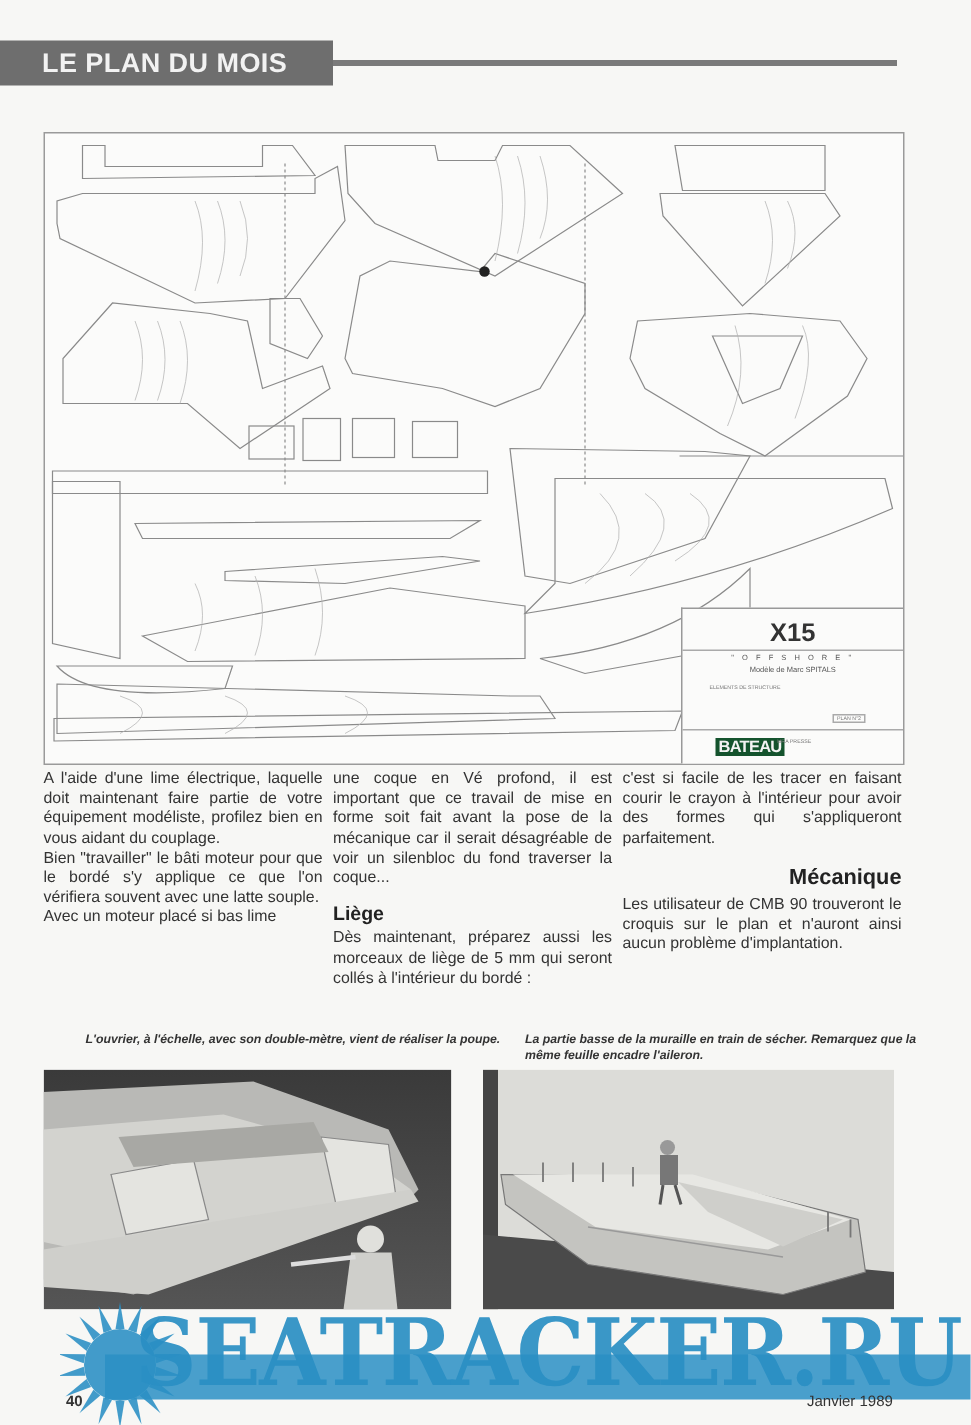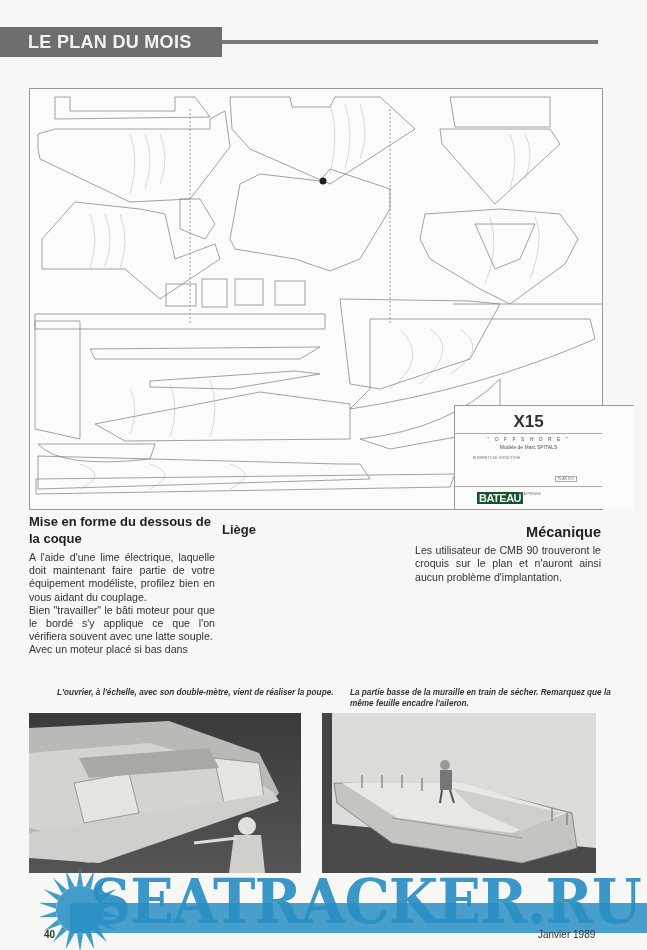"X15" div.title-block { padding-left: 32px -> none }
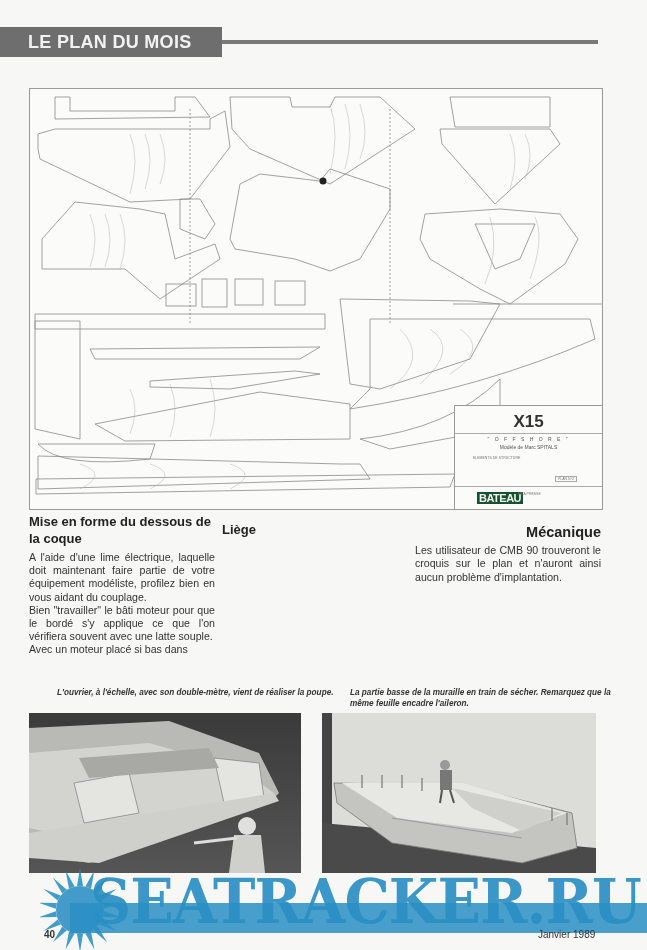"Mise en forme du dessous" div.h2 { html: <div>Mise en forme du dessous de la coque</div> -> none }
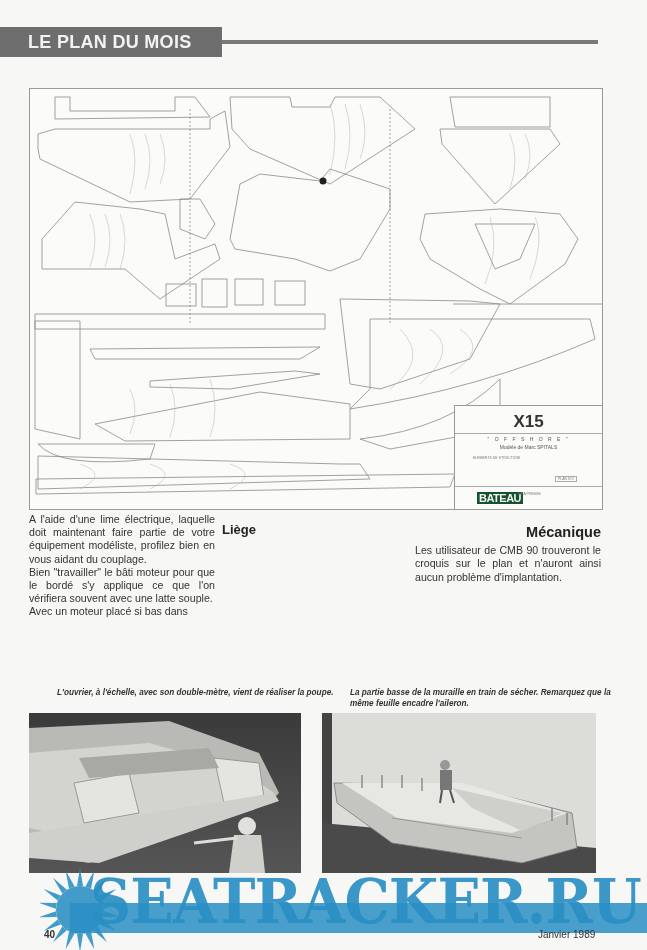"une coque en Vé profond," p { html: none -> <p>une coque en Vé profond, il est important que ce travail de mise en forme soit fait avant la pose de la mécanique car il serait désagréable de voir un silenbloc du fond traverser la coque...</p> }
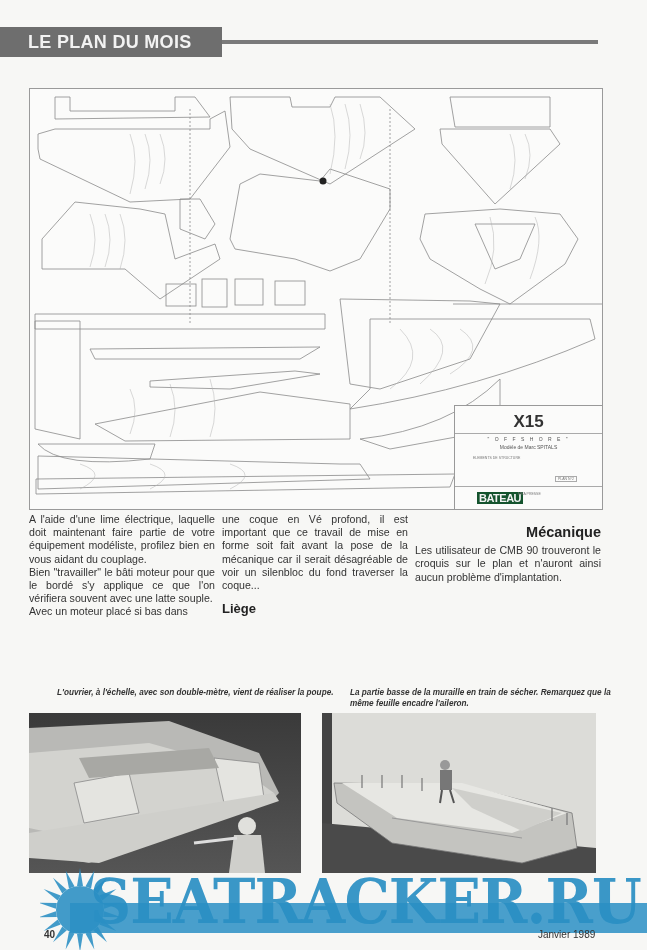"c'est si facile de les" p { html: none -> <p>c'est si facile de les tracer en faisant courir le crayon à l'intérieur pour avoir des formes qui s'appliqueront parfaitement.</p> }
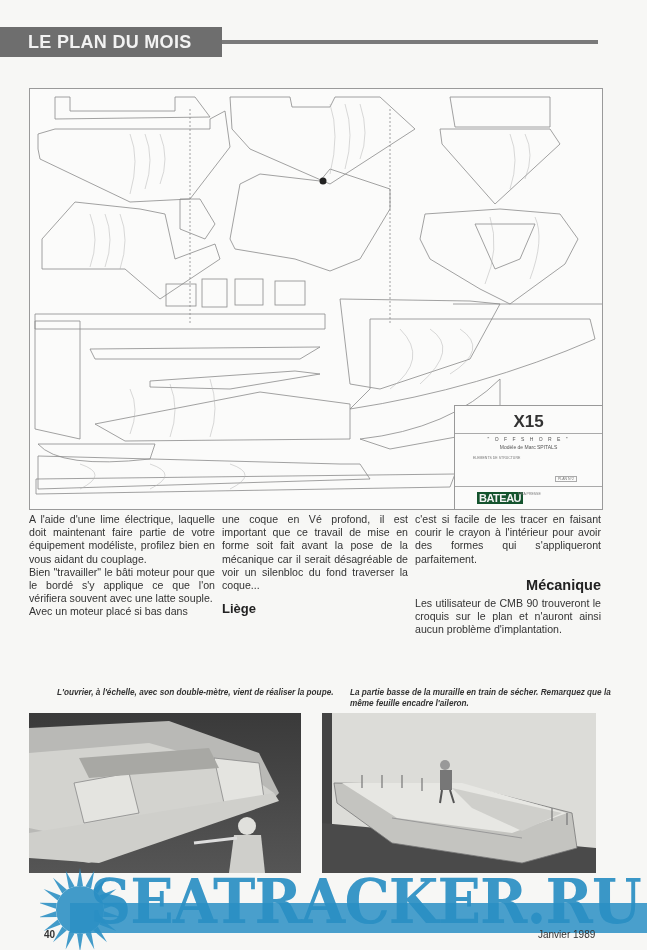"Avec un moteur placé si" p { text: dans -> lime }
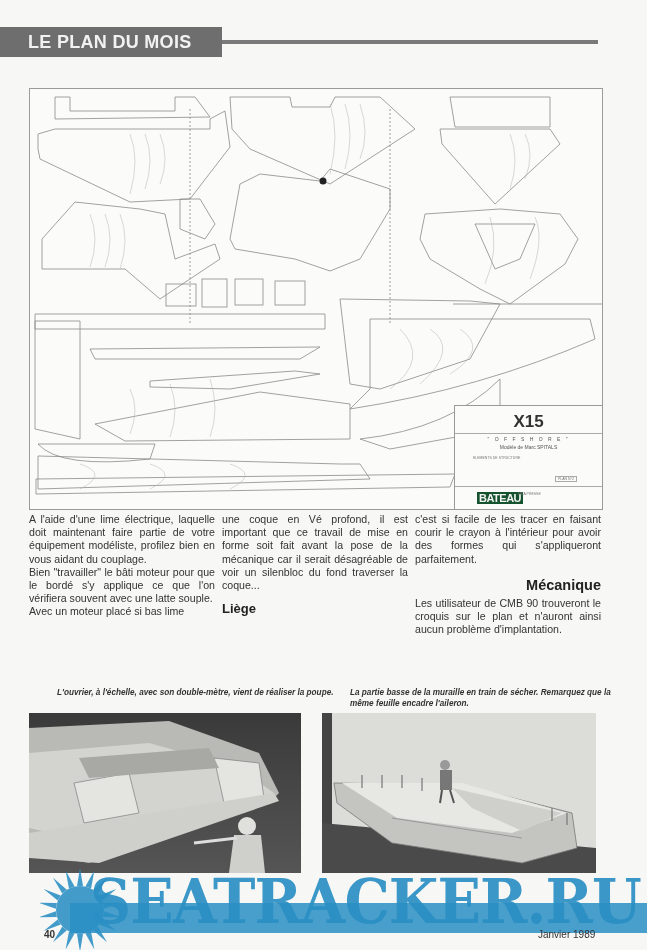"Dès maintenant, préparez aussi les" p { html: none -> <p>Dès maintenant, préparez aussi les morceaux de liège de 5 mm qui seront collés à l'intérieur du bordé :</p> }
